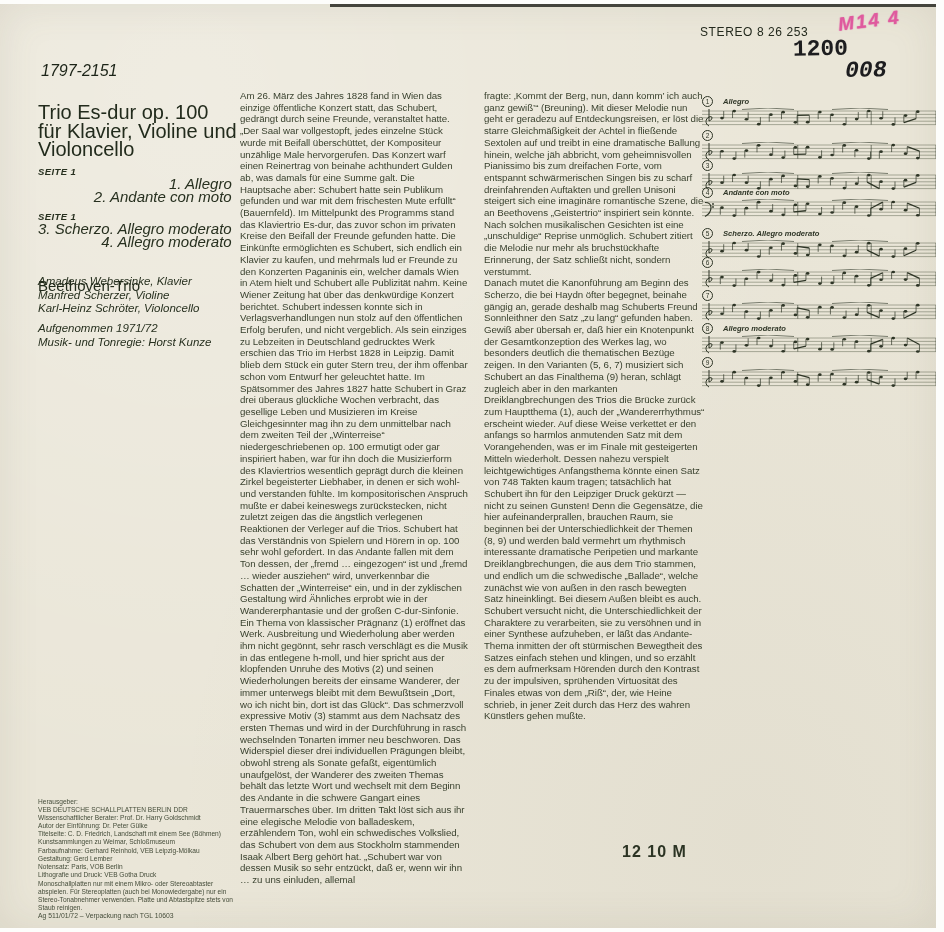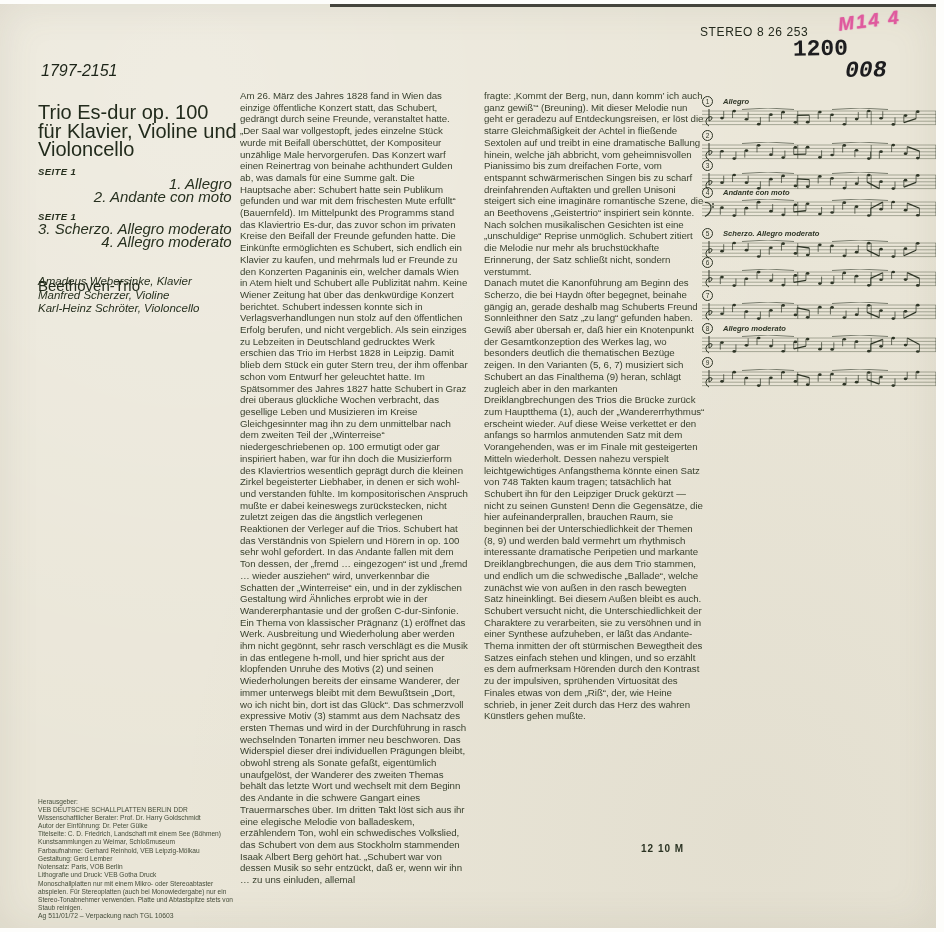"Aufgenommen 1971/72" div.recording { html: none -> <div> <div>Aufgenommen 1971/72</div> <div>Musik- und Tonregie: Horst Kunze</div> </div> }
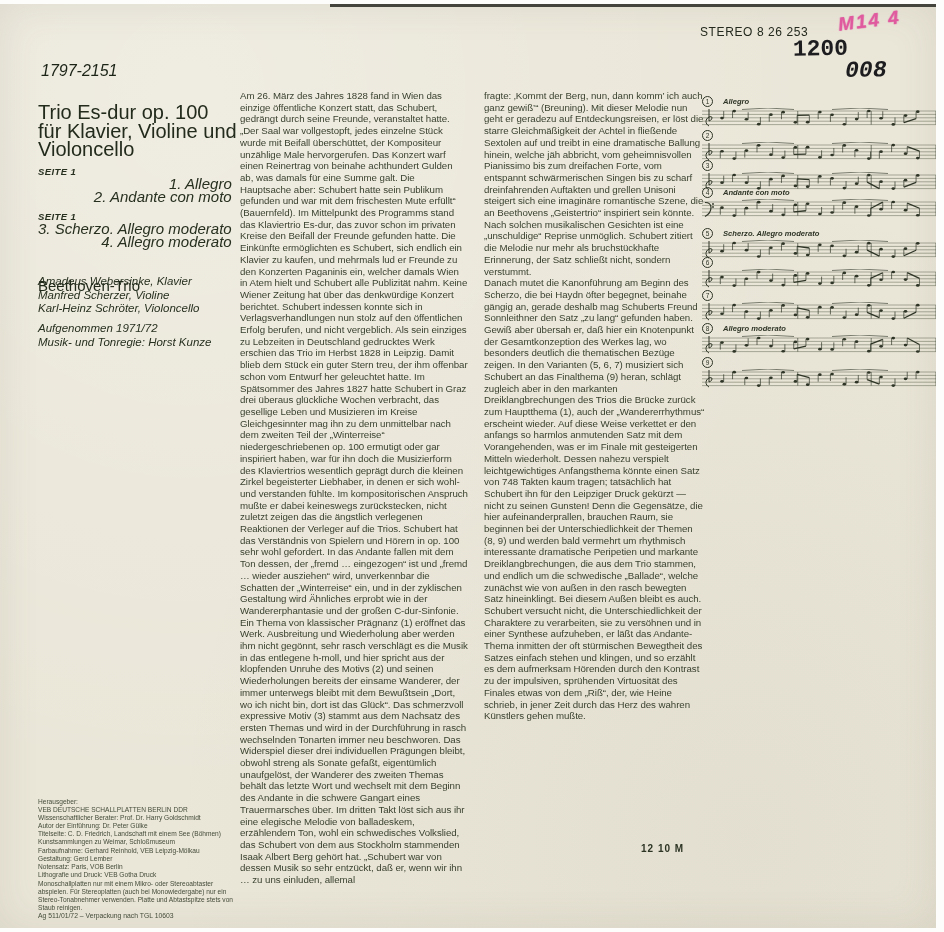"12 10 M" .price { font-size: 10px -> 16px; left: 641px -> 622px }
